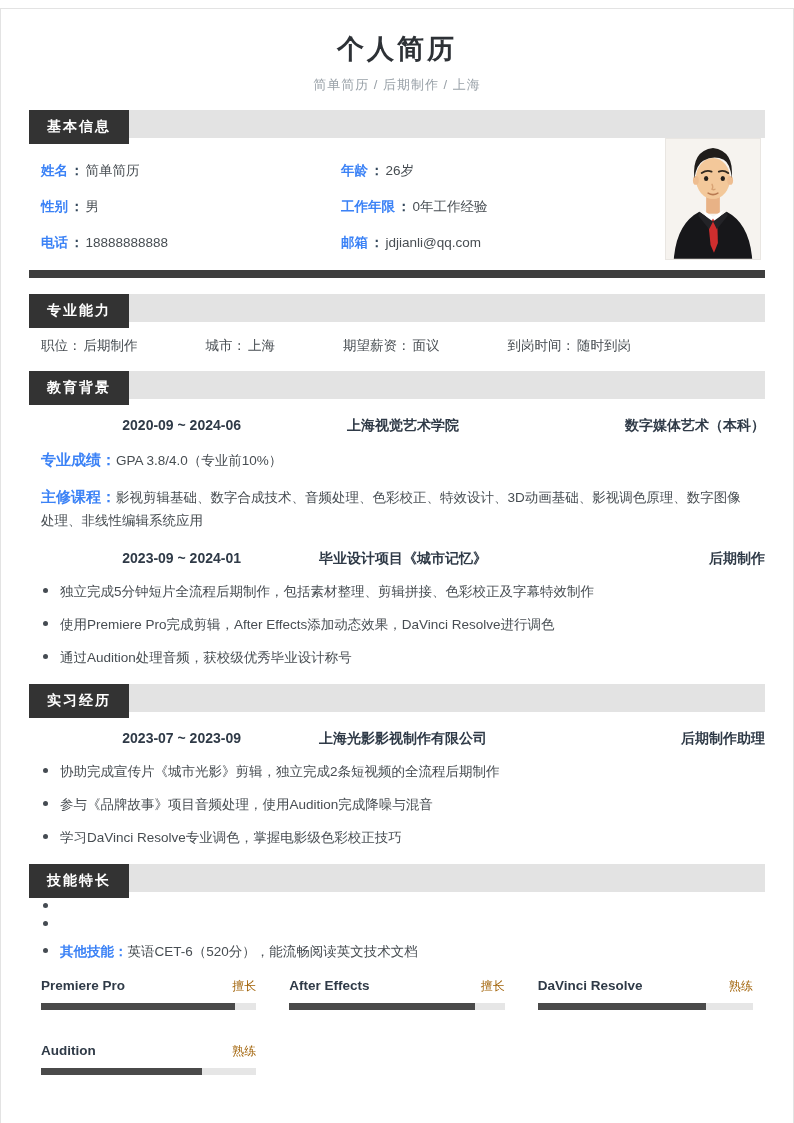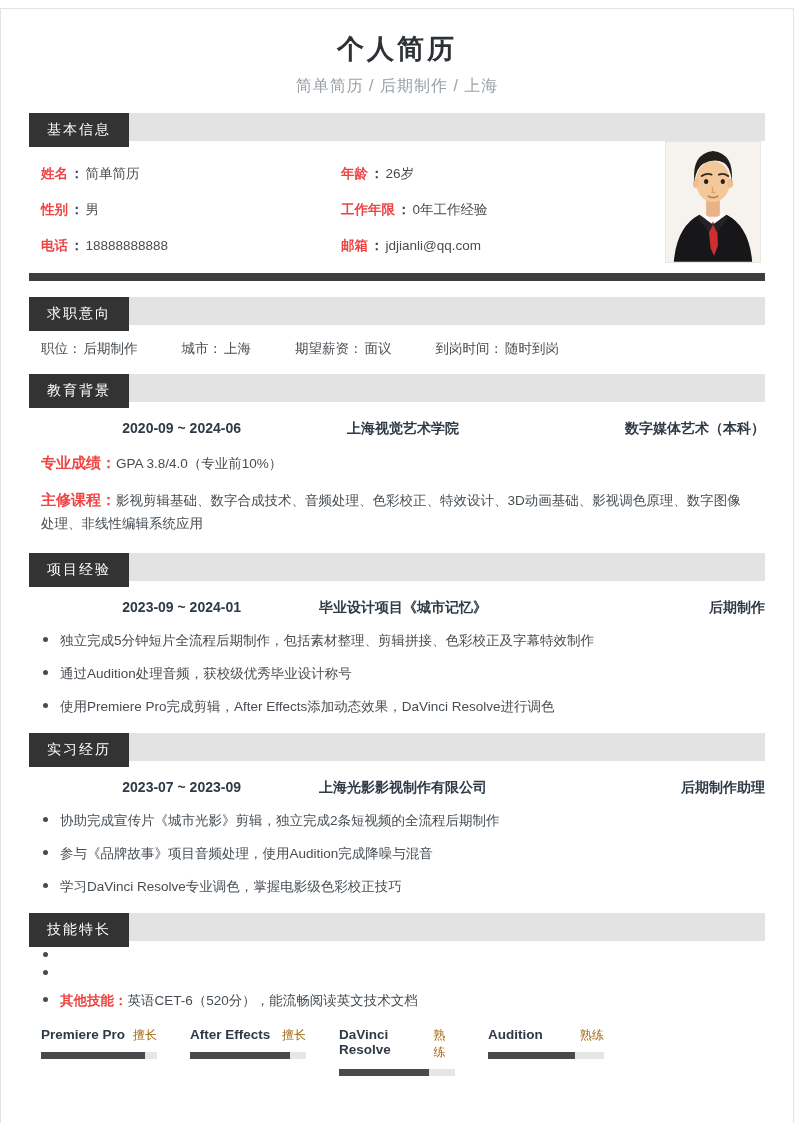"简单简历 / 后期制作 / 上海" .subtitle { font-size: 16px -> 13px }
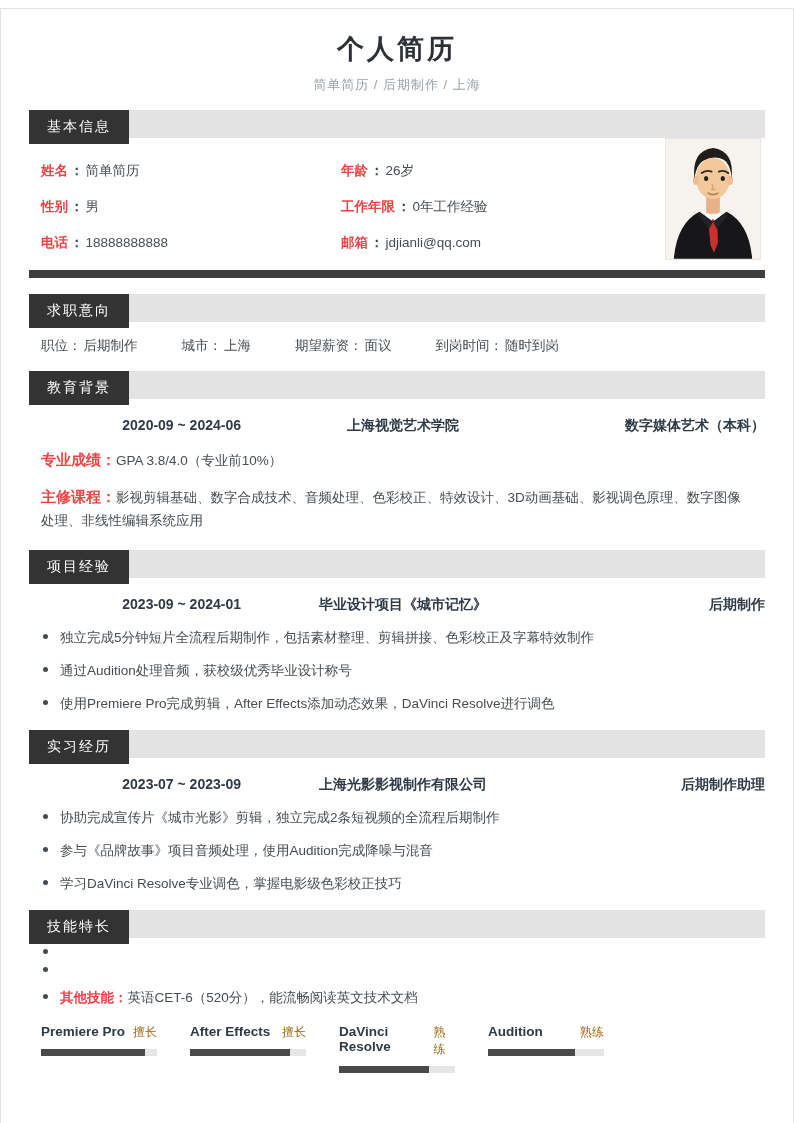"基本信息" .sec-title { font-weight: normal -> bold }
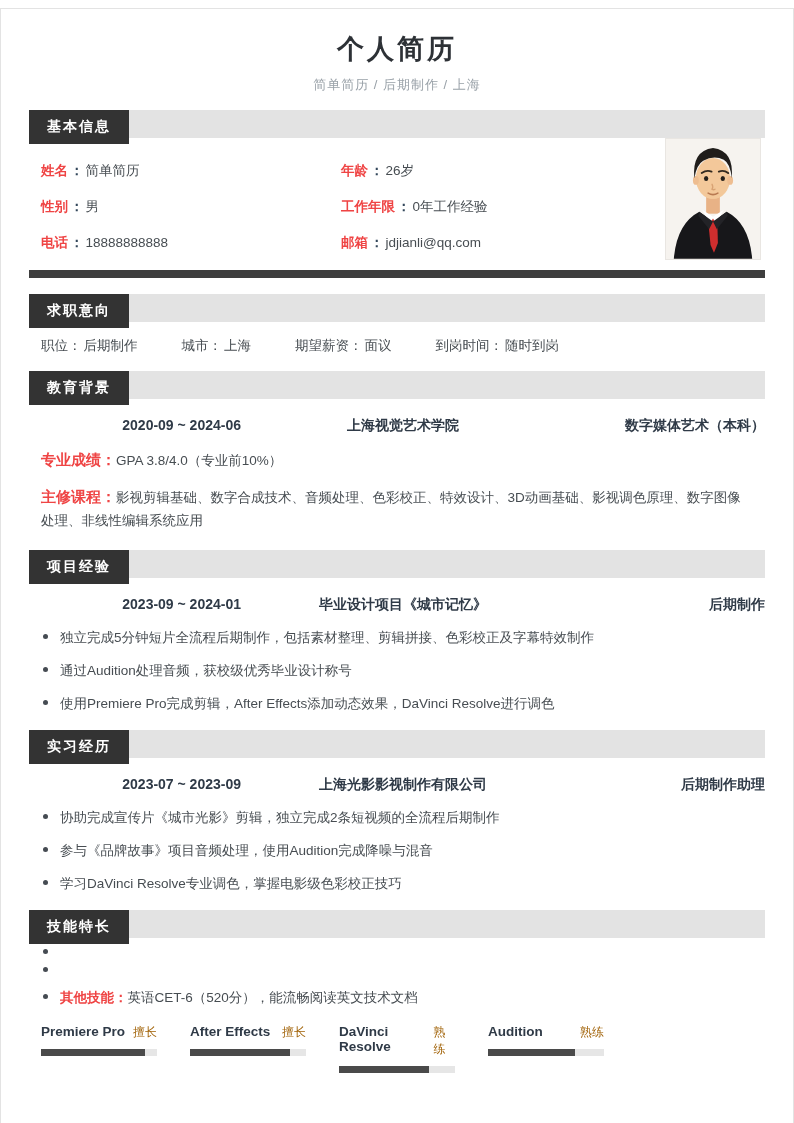"姓名" .flabel { color: #ef4444 -> #3b82f6 }
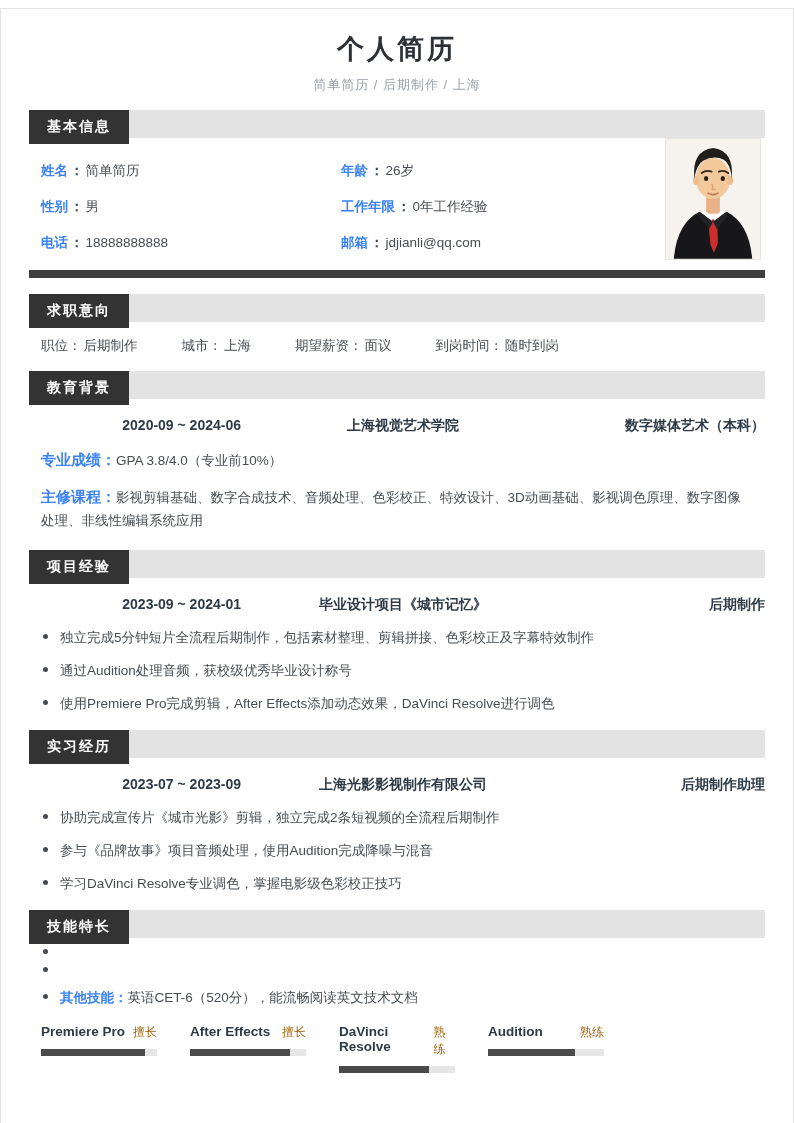"求职意向" span.sec-title { text: 求职意向 -> 专业能力 }
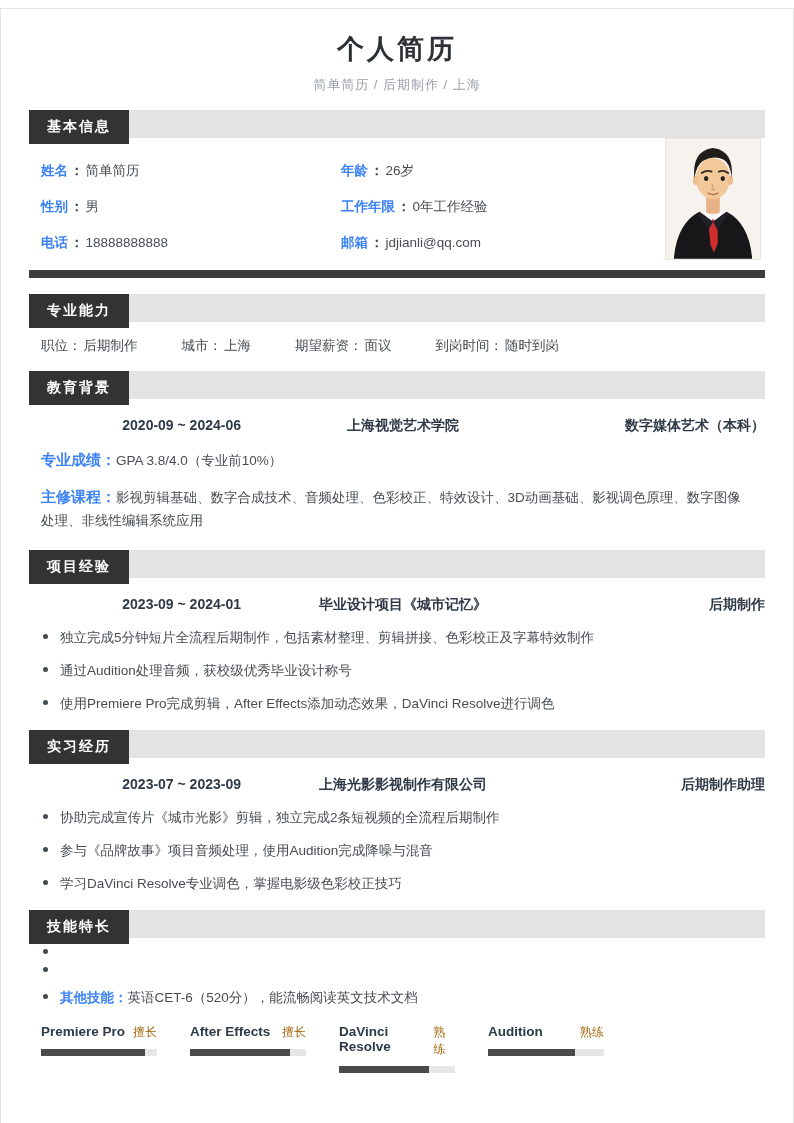"职位" .intent-row { column-gap: 44px -> 68px }
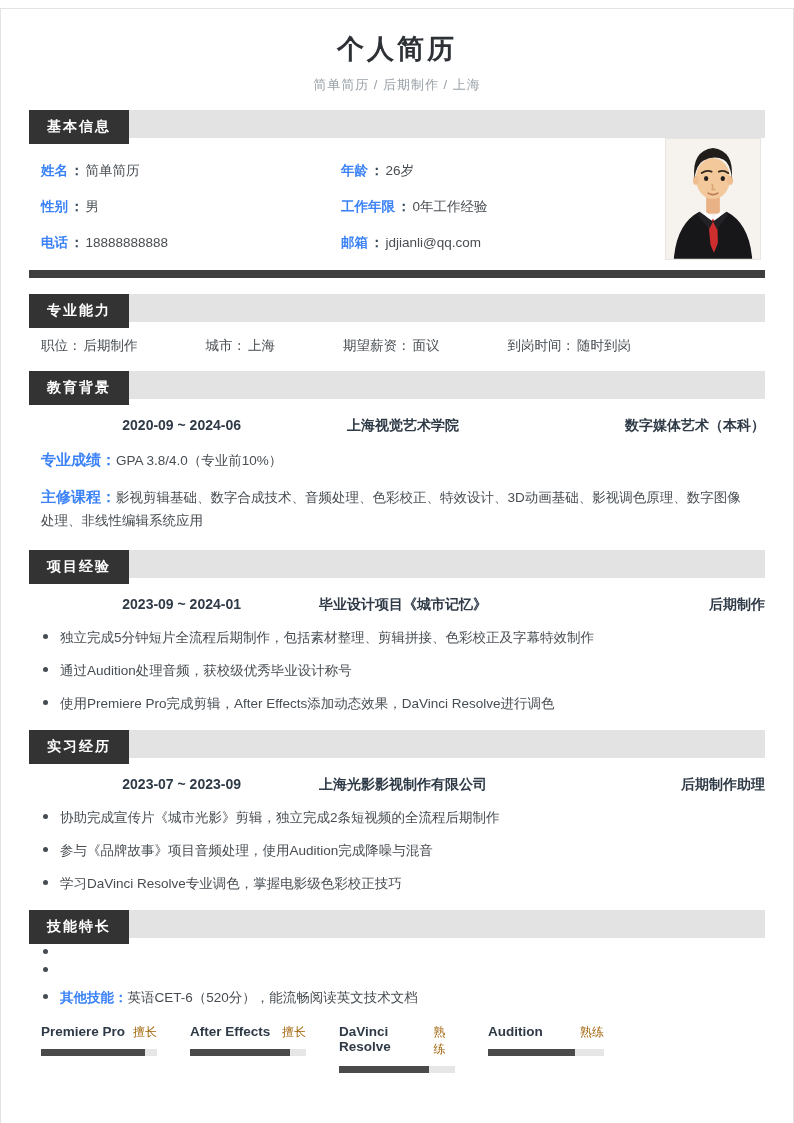"项目经验" div.sec-bar { html: <div> <span>项目经验</span> </div> -> none }
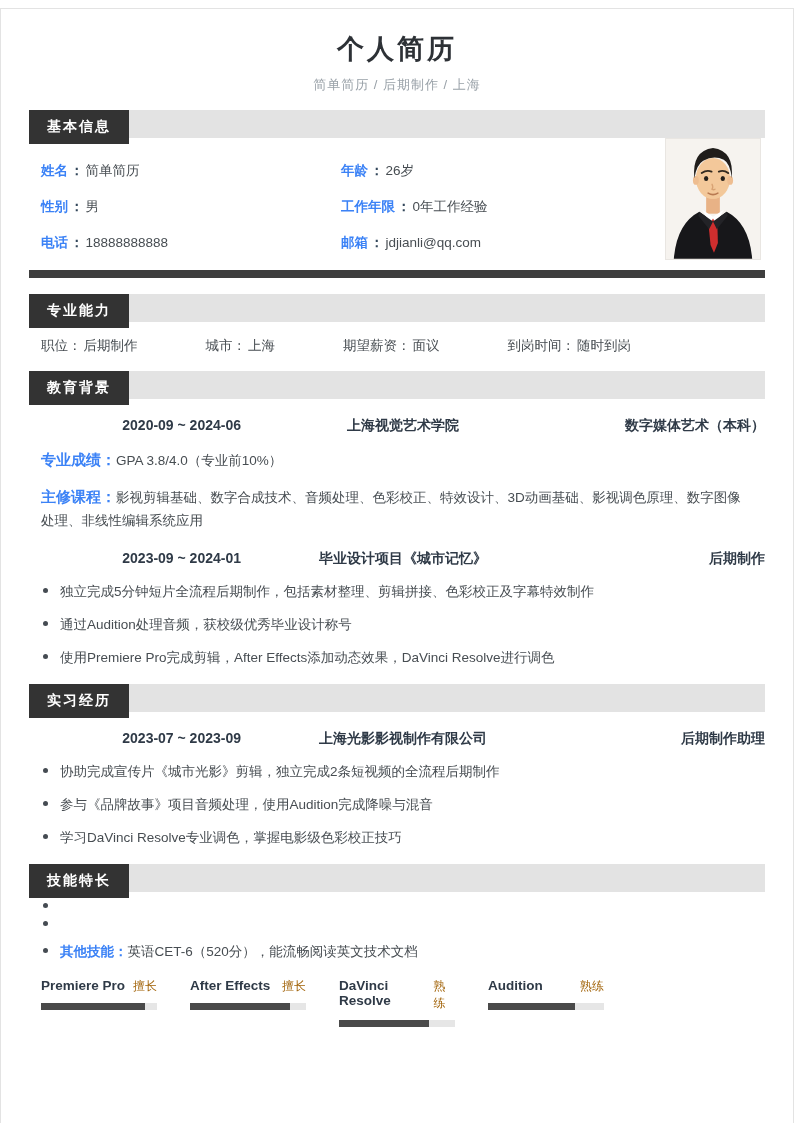"通过Audition处理音频，获校级优秀毕业设计称号" li { order: before "使用Premiere Pro完成剪辑，After" -> after "使用Premiere Pro完成剪辑，After" }
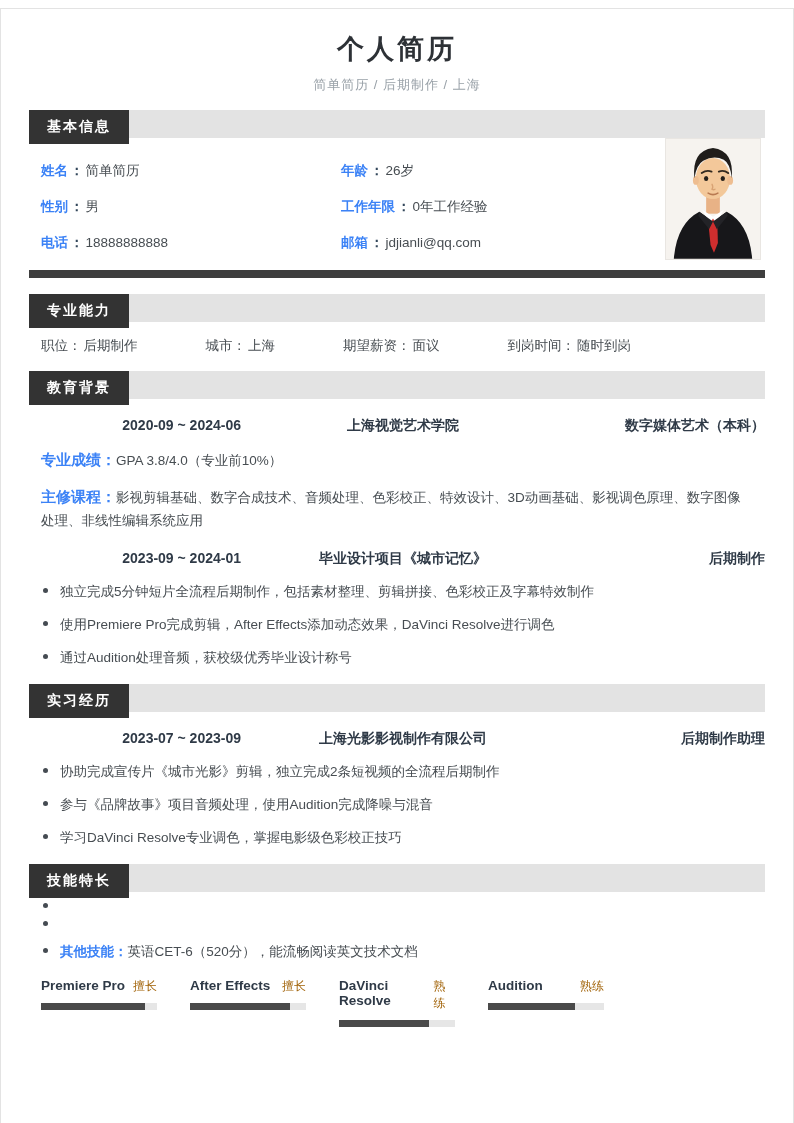"Premiere Pro" .skill-grid { grid-template-columns: repeat(5, 1fr) -> repeat(3, 1fr) }
